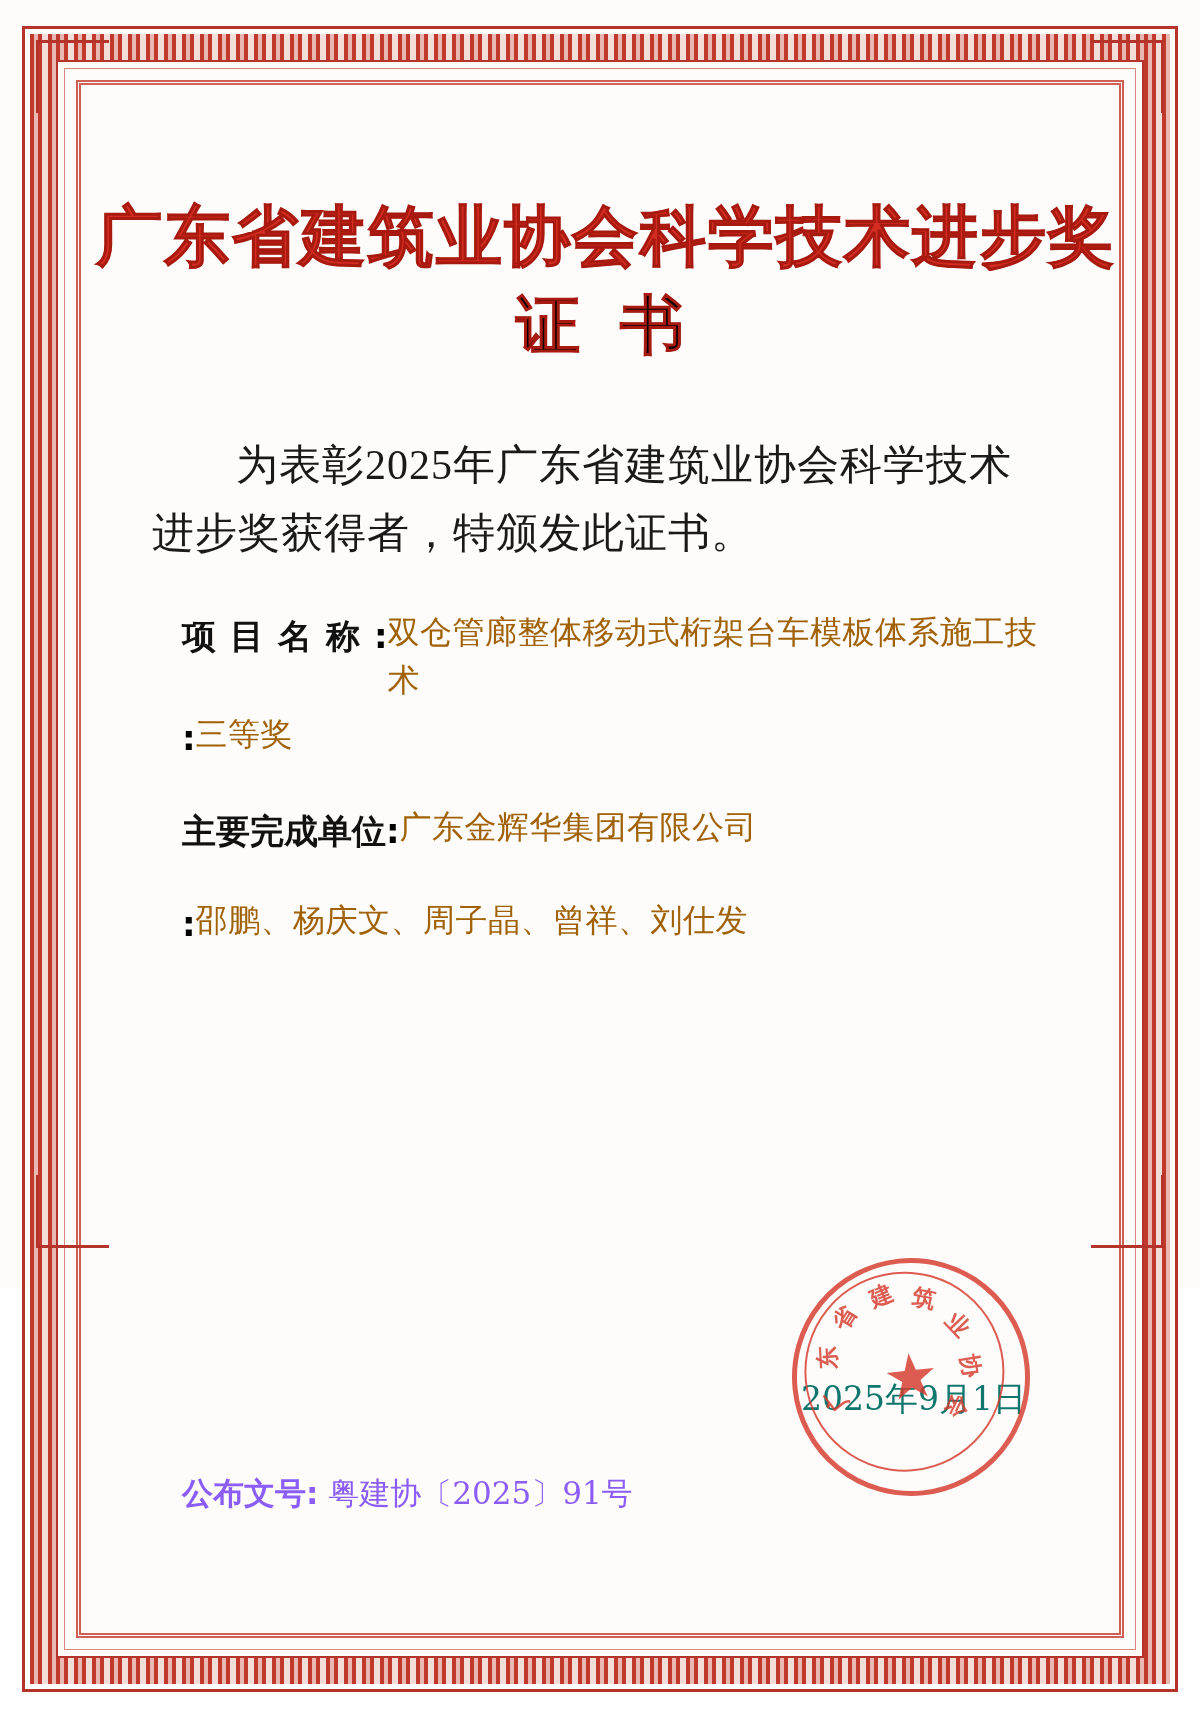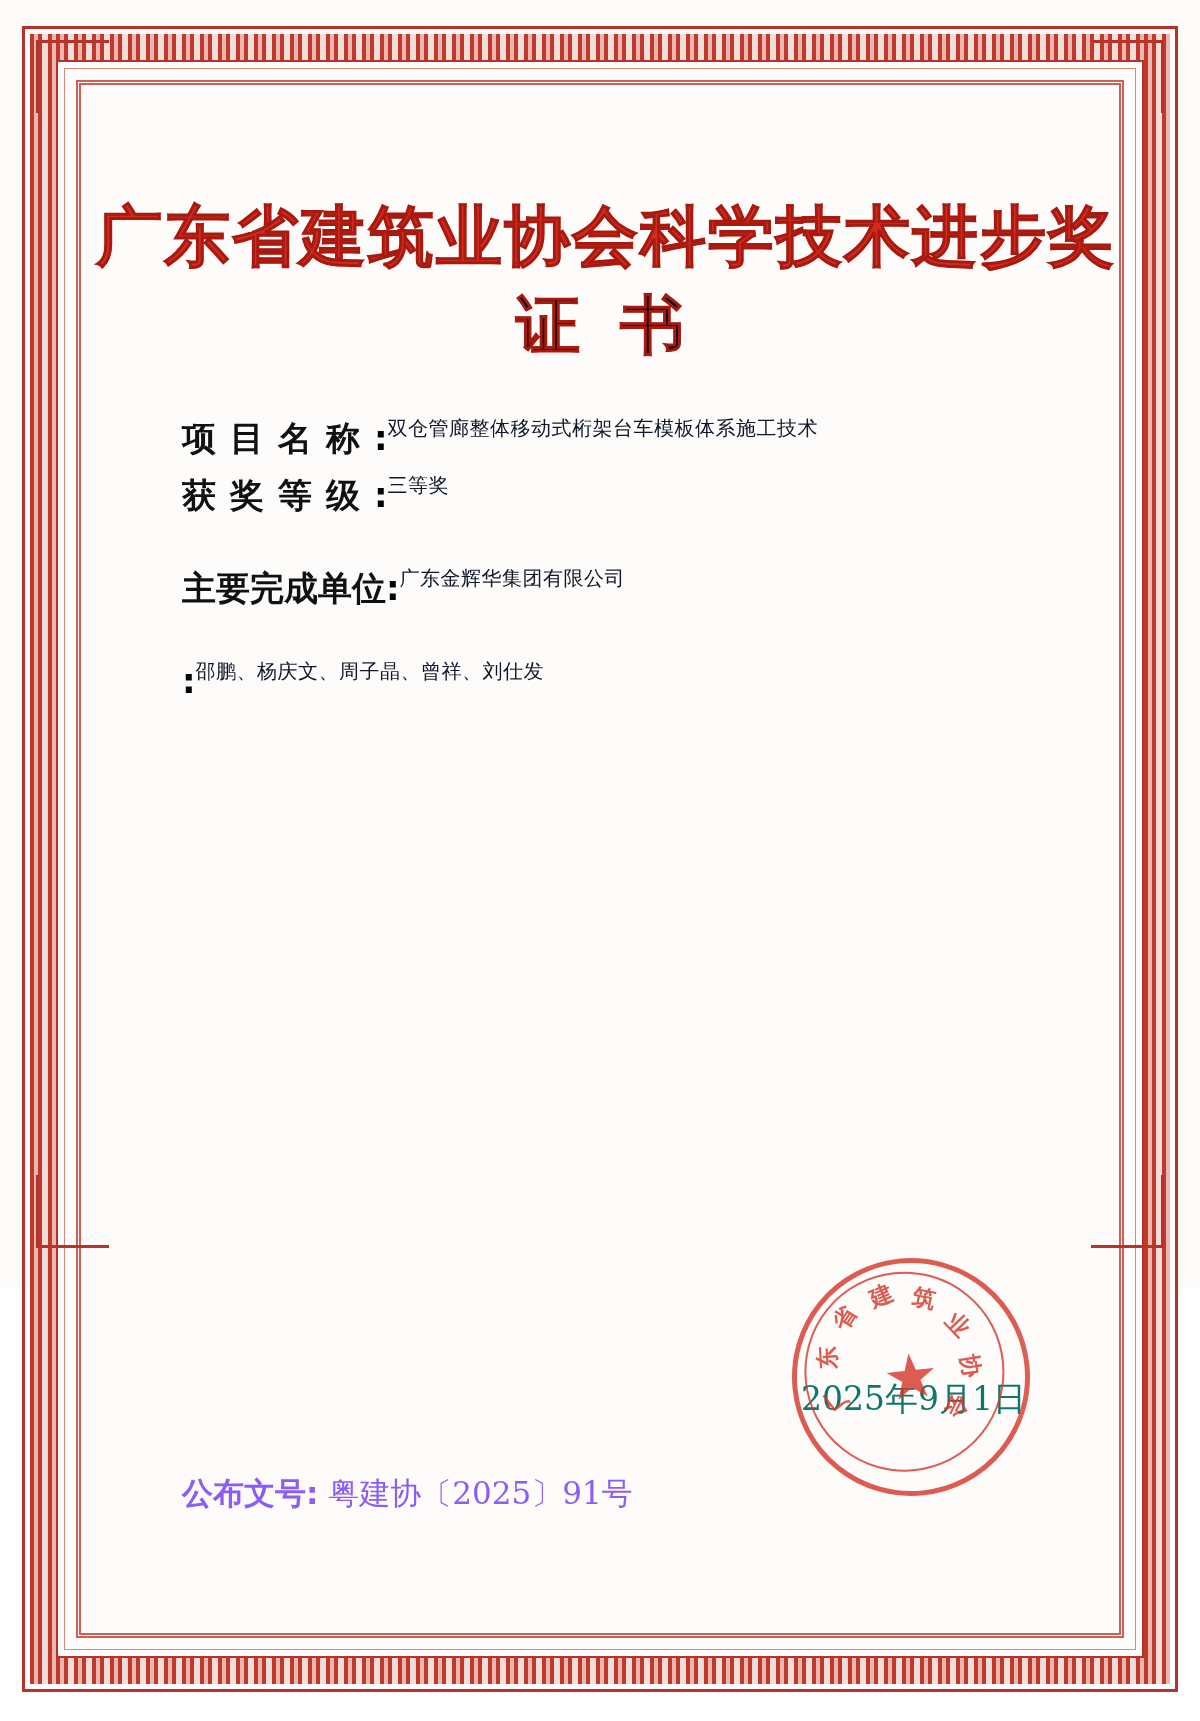"为表彰2025年广东省建筑业协会科学技术进步奖获得者，特颁发此证书。" div.body-text { html: none -> <div>为表彰2025年广东省建筑业协会科学技术进步奖获得者，特颁发此证书。</div> }
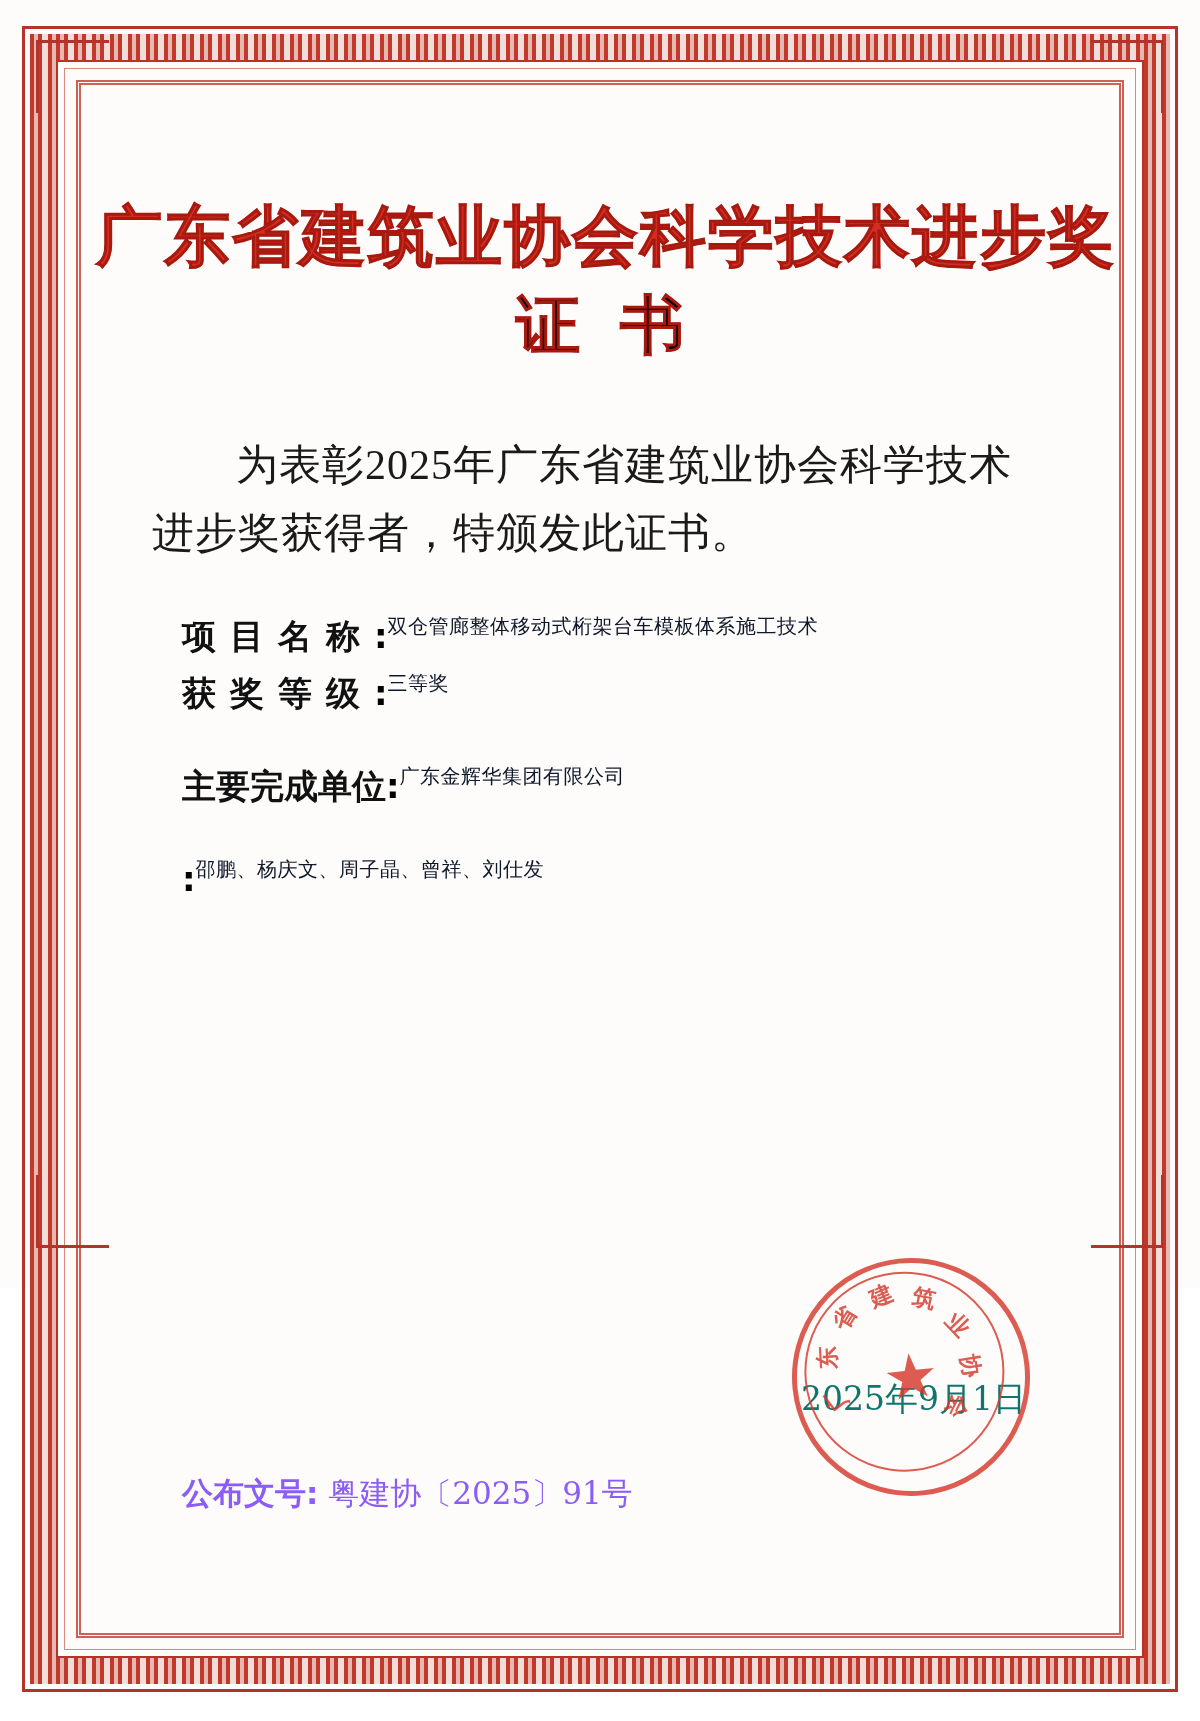"双仓管廊整体移动式桁架台车模板体系施工技术" .field-value { color: #0f172a -> #a16207; font-family: Liberation Serif, serif -> Liberation Mono, monospace; font-size: 20px -> 32px }
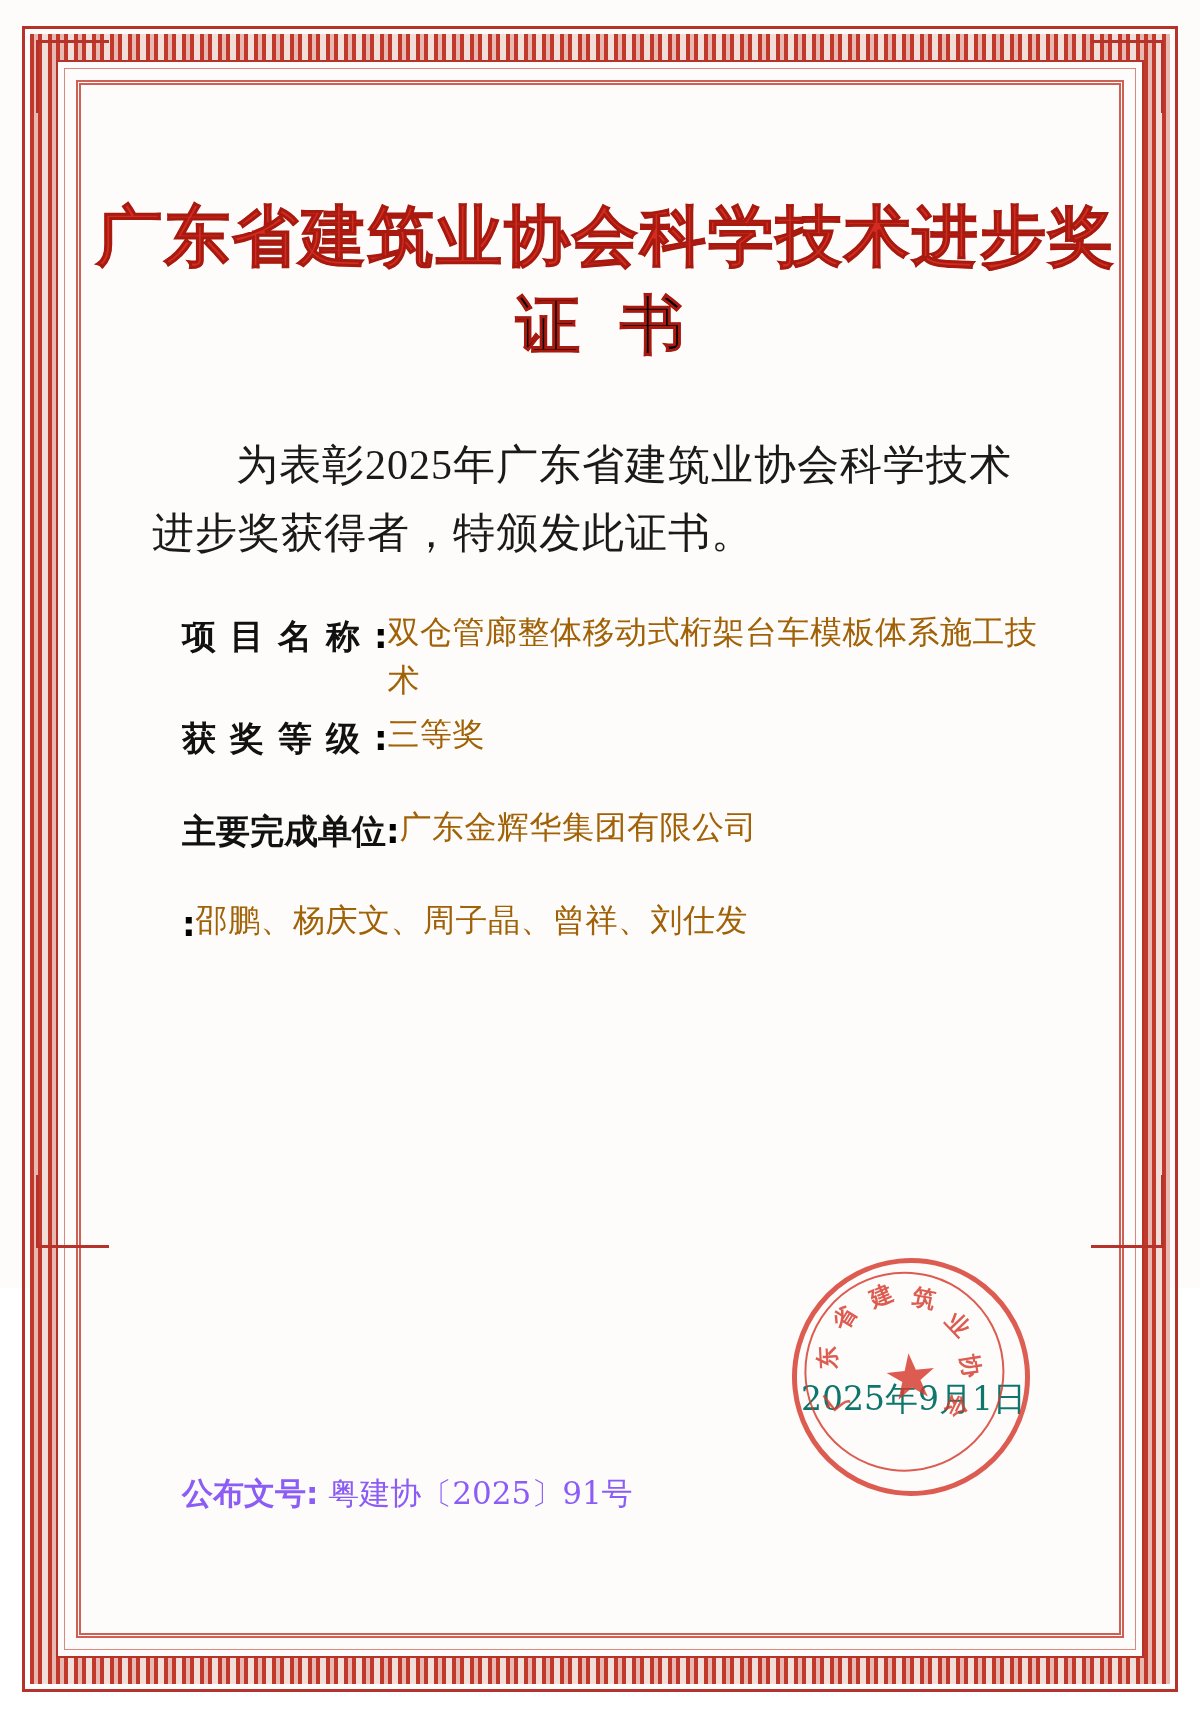"获奖等级" span.field-label { html: <span>获奖等级</span> -> none }
